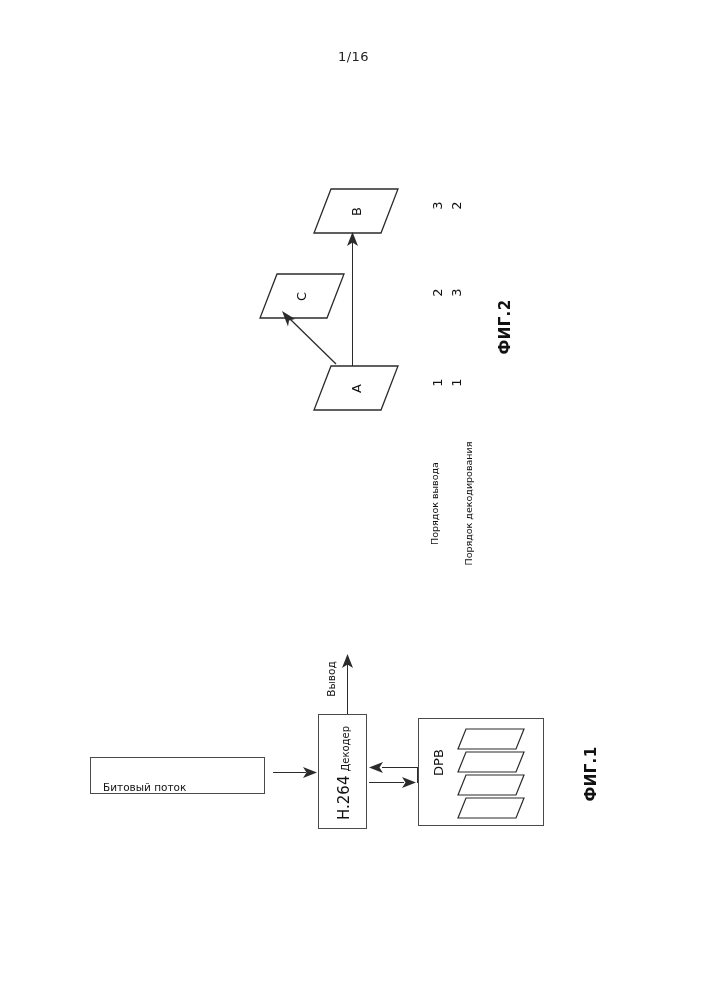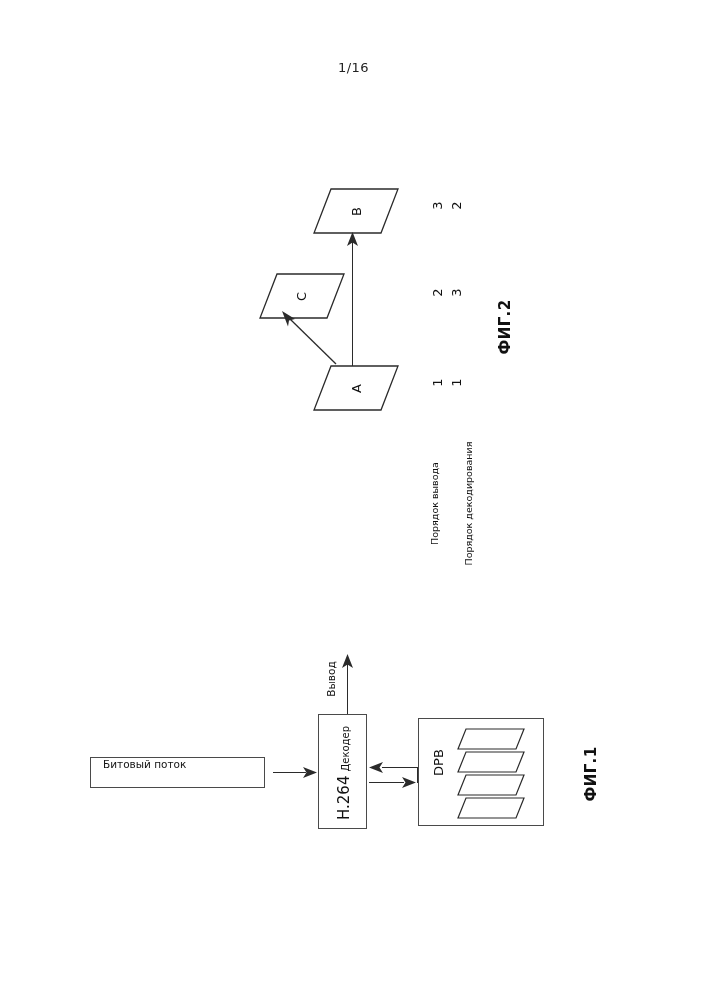"1/16" #page-number { top: 60px -> 49px }
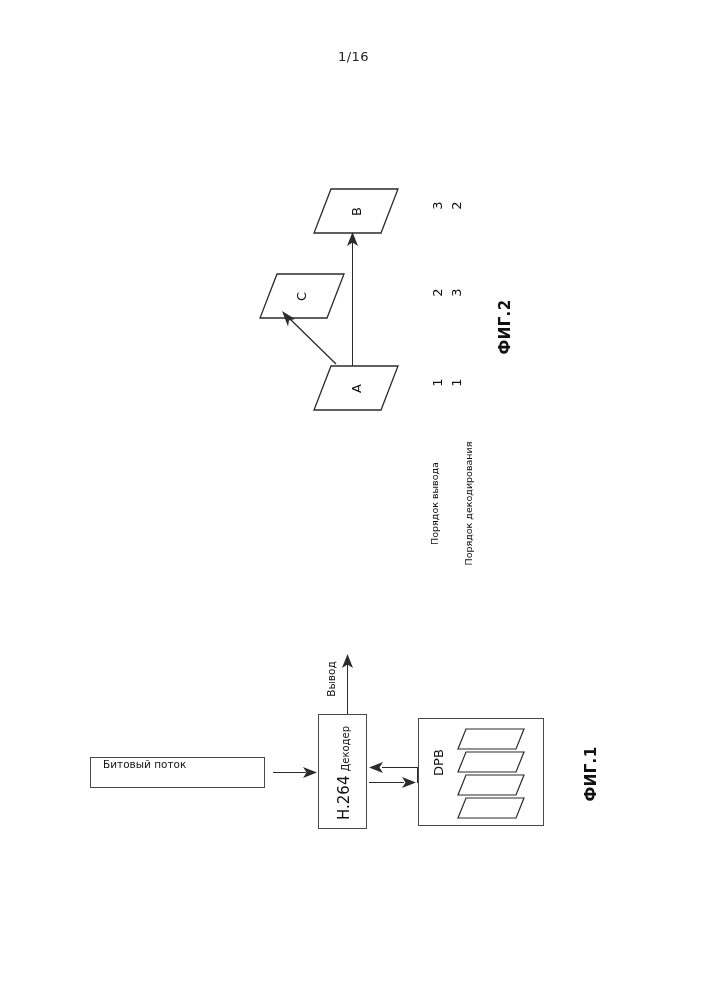"Битовый поток" #bitstream-box { align-items: flex-start -> flex-end; height: 31px -> 37px }
